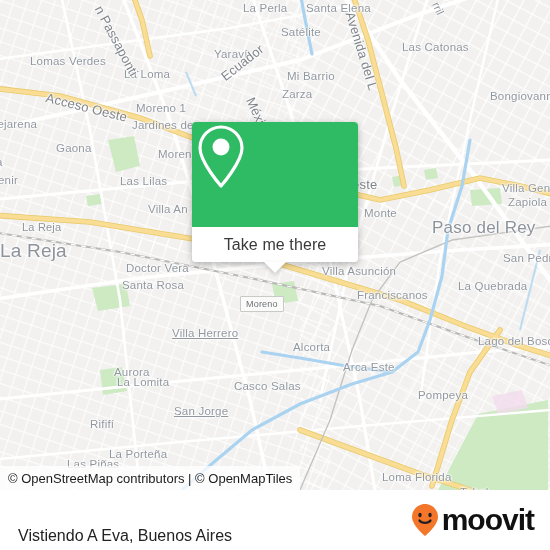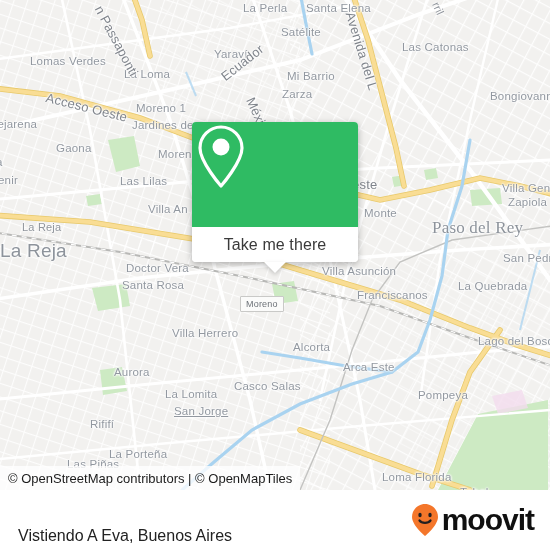"Paso del Rey" div.lbl { font-family: Liberation Serif, serif -> none }
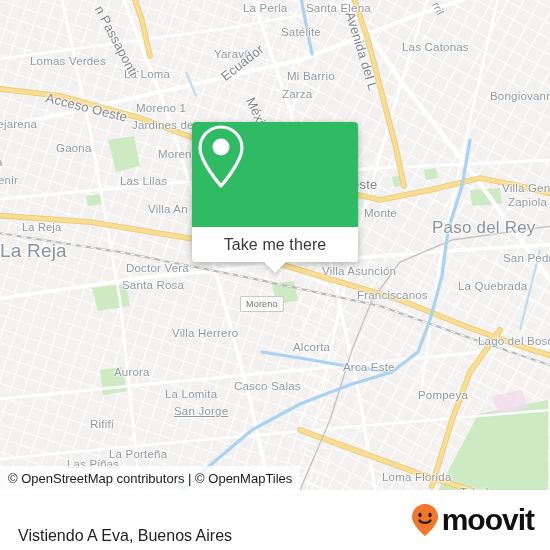"Villa Herrero" div.lbl { text-decoration: none -> underline }
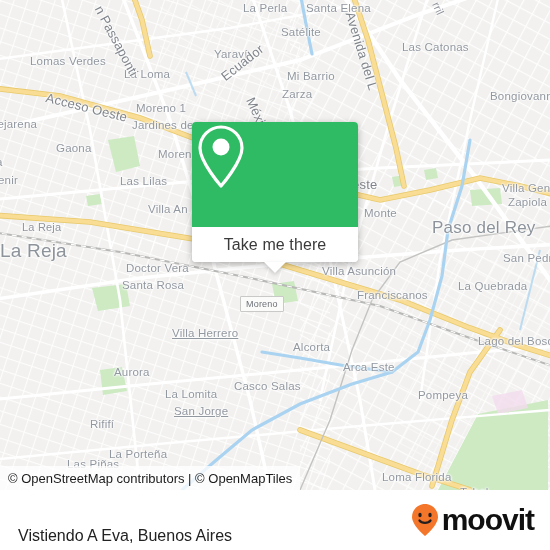"La Lomita" div.lbl { margin-left: 48px -> none; top: 388px -> 376px }
